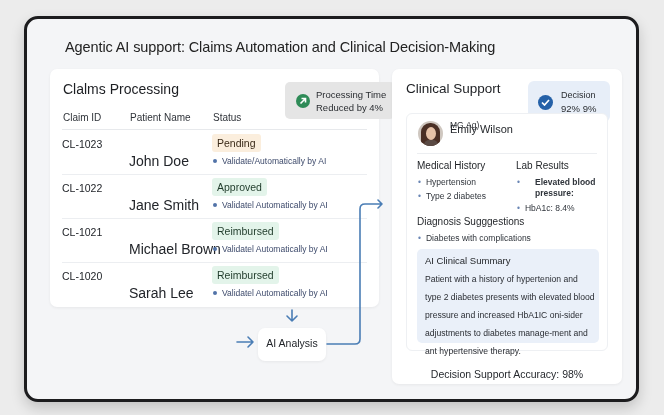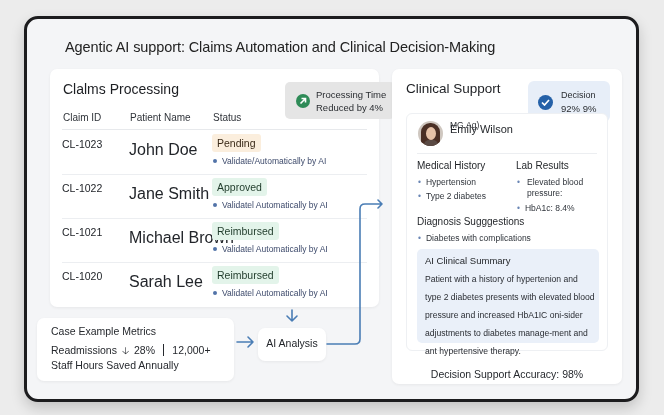"John Doe" .row .pname { font-size: 16px -> 14px; top: 10px -> 22px }
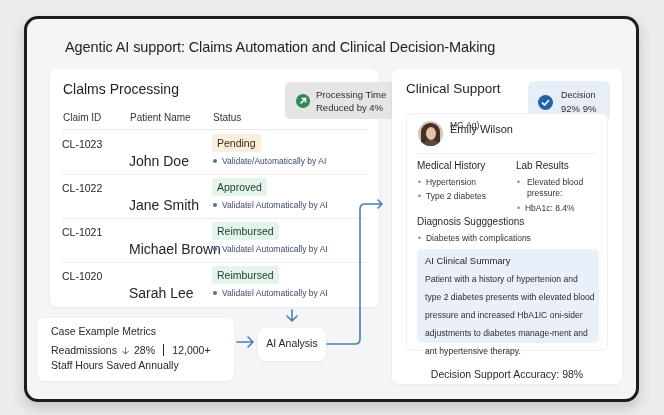"Elevated blood pressure:" span { font-weight: none -> bold; margin-left: 10px -> 18px }
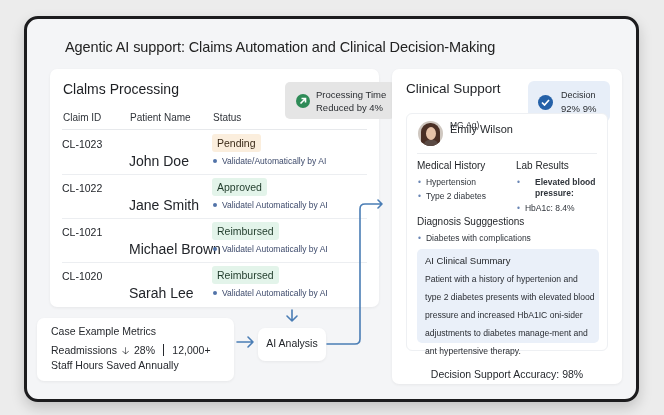"Case Example Metrics" div.card { html: <div> <div>Case Example Metrics</div> <div> <span>Readmissions</span> <span>🡣</span> <span>28%</span> <span></span> <span>12,000+</span> </div> <div>Staff Hours Saved Annually</div> </div> -> none }
